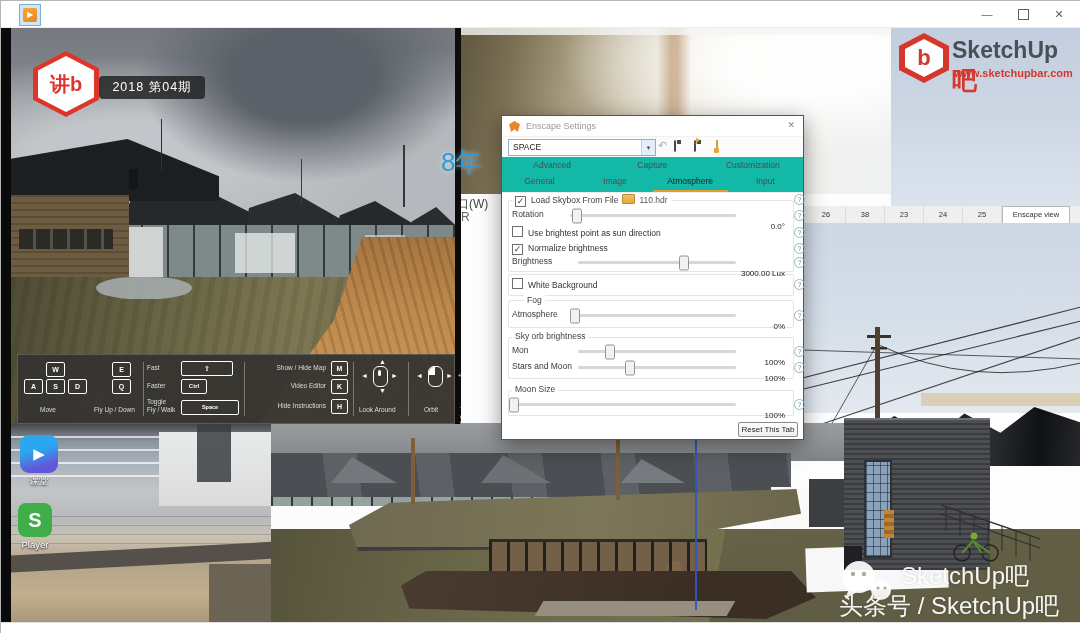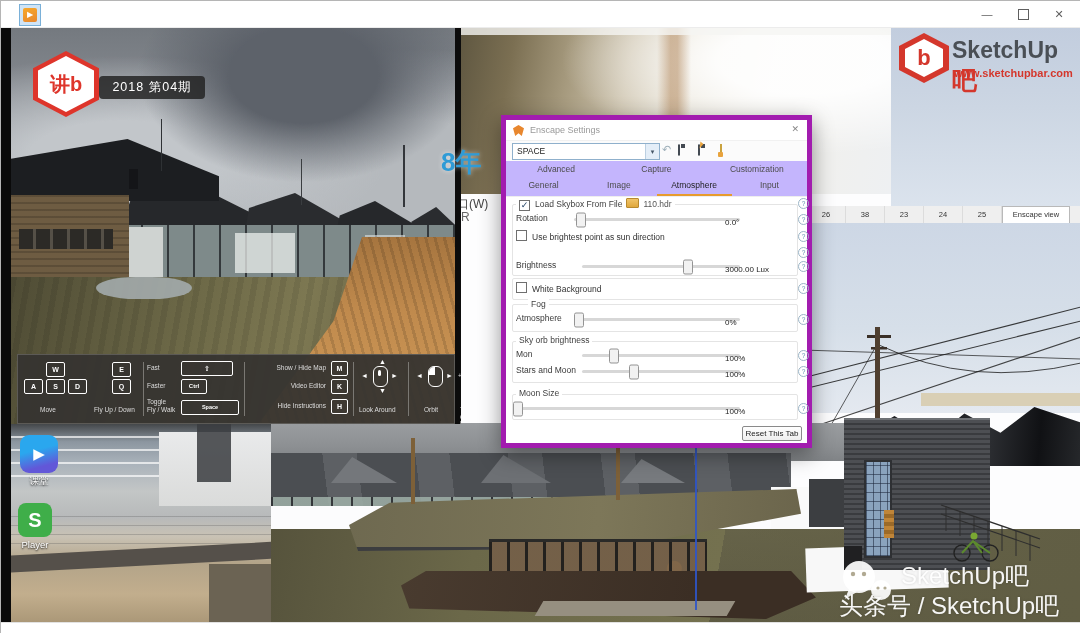"Enscape Settings" #dialog { border: 5px solid #a21caf -> 1px solid #a21caf }
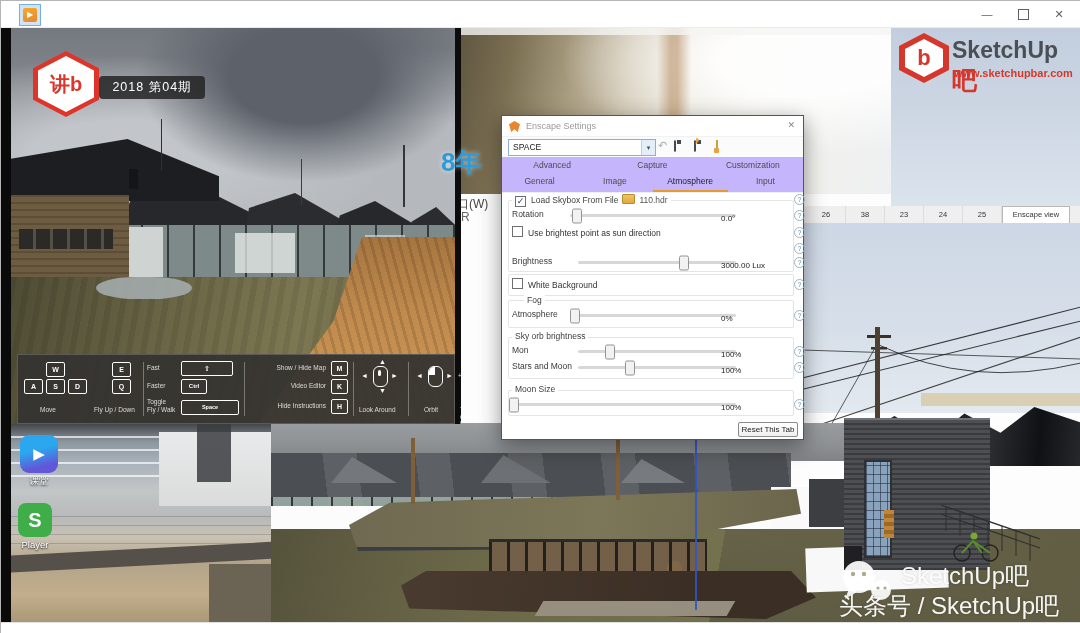"8年" #yearFrag { font-weight: bold -> normal }
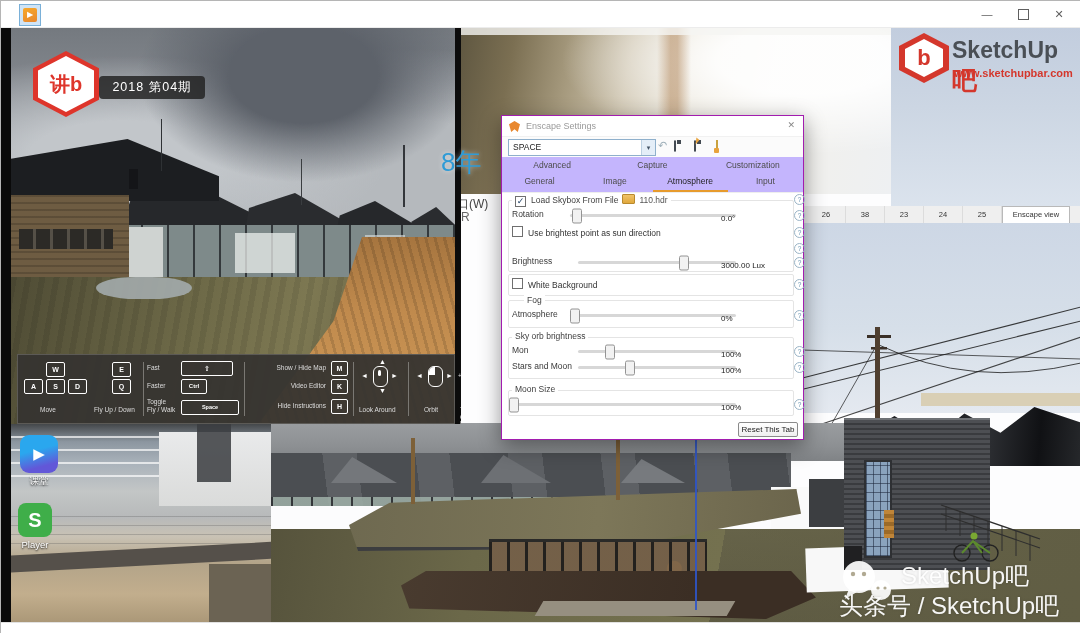"Advanced" .tabrow { background: #c4b5fd -> #14b8a6 }
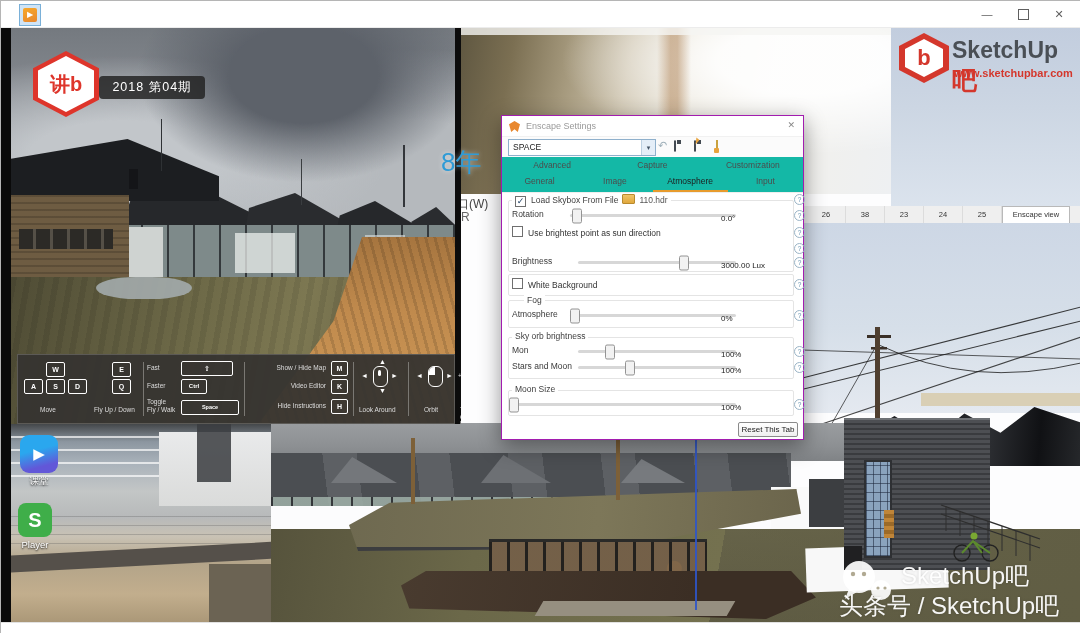"0.0°" .rval { text-align: left -> right; top: 4px -> 12px }
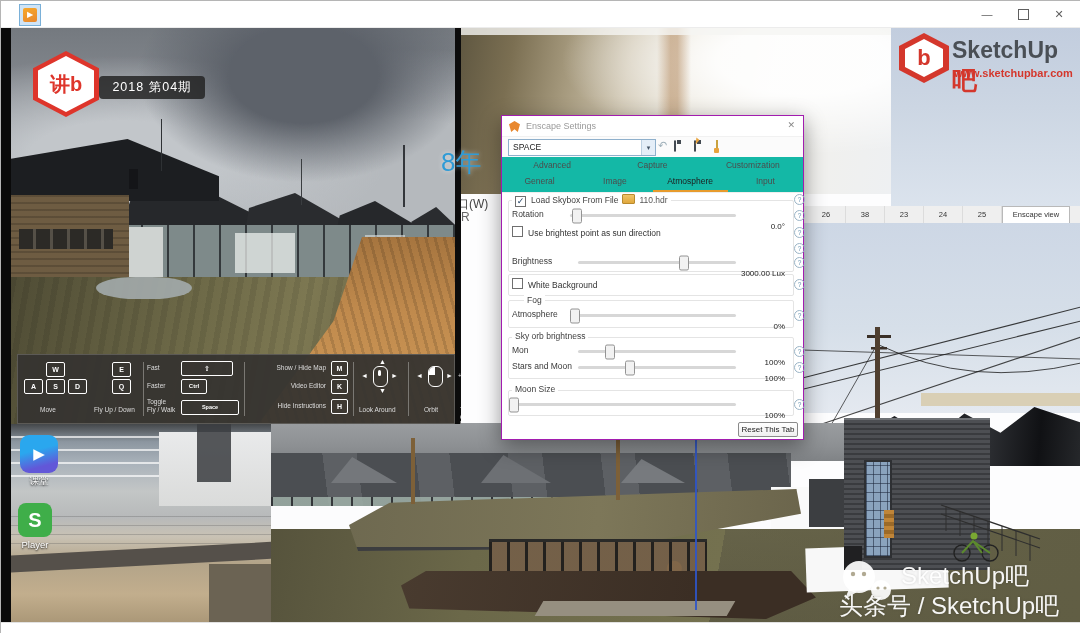"✓ Normalize brightness" div.row { html: none -> <div> <span>✓</span><span>Normalize brightness</span> </div> }
